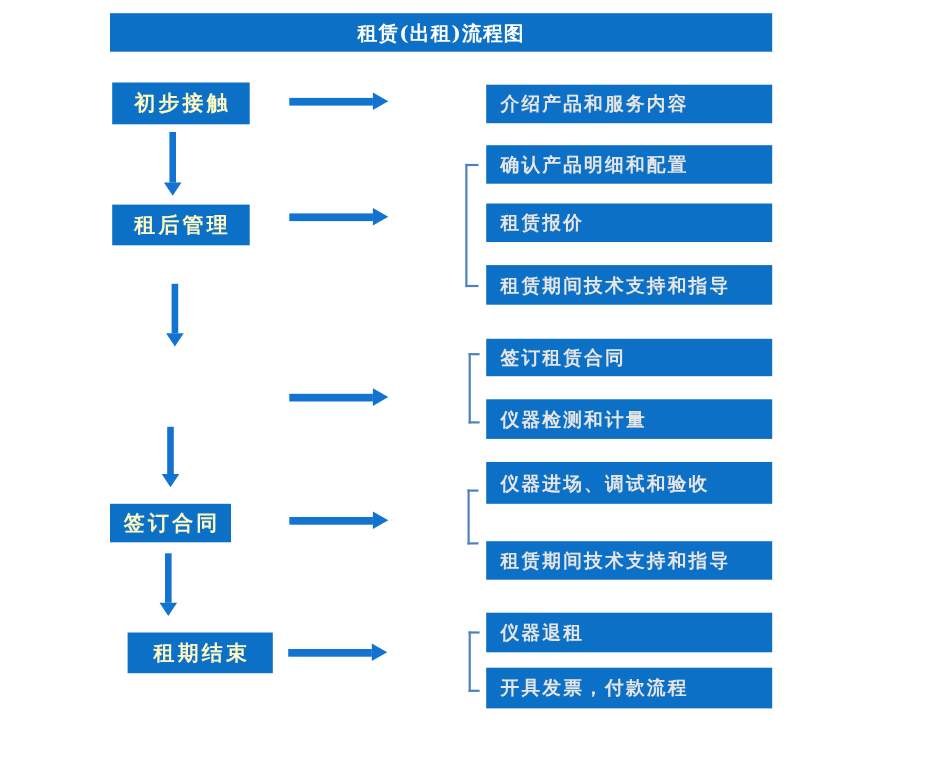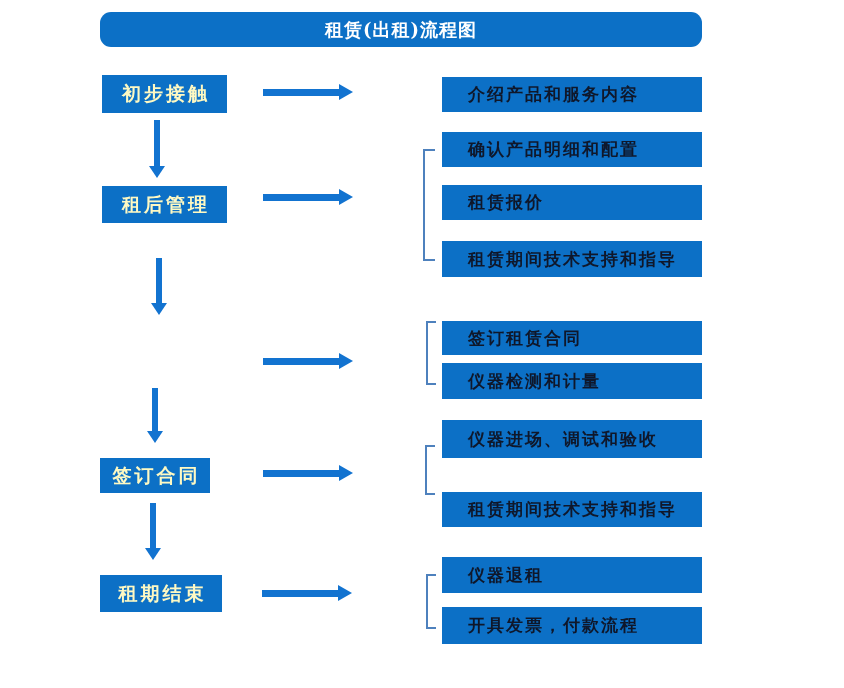"租赁(出租)流程图" .title-bar { border-radius: 11px -> none }
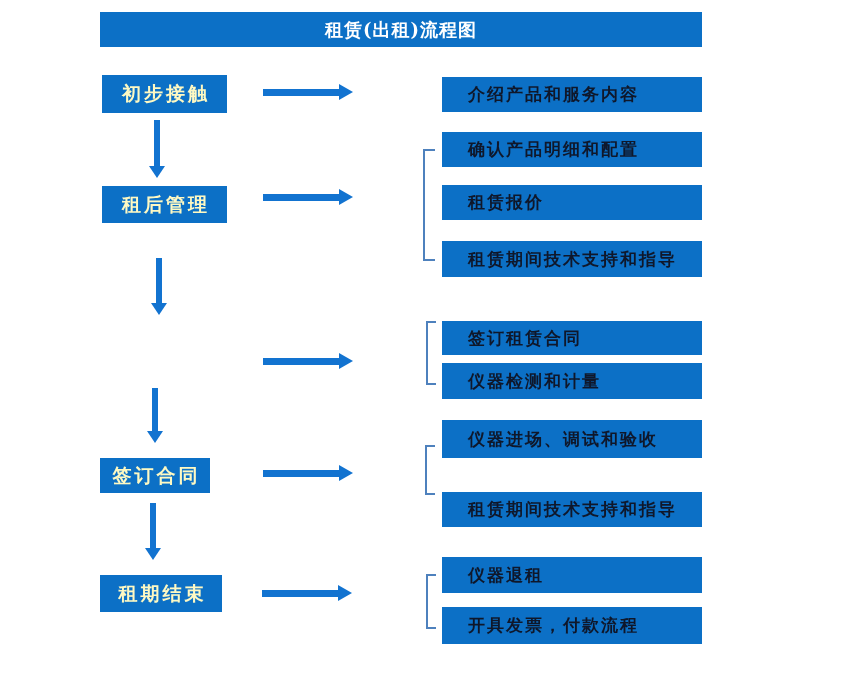"介绍产品和服务内容" .detail { color: #0f172a -> #e5e5e5; padding-left: 26px -> 13px }
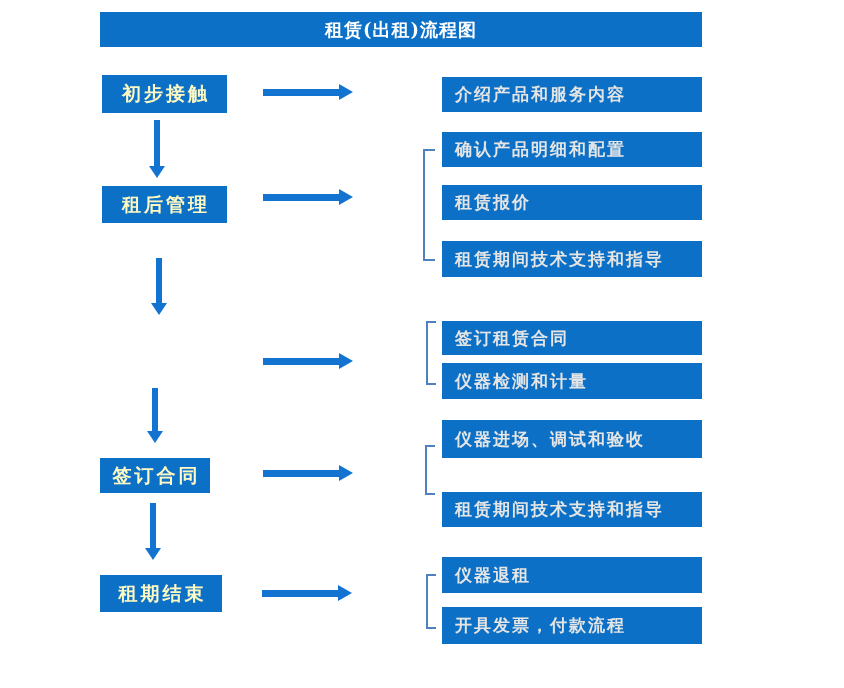"签订租赁合同" div.detail { top: 321px -> 308px }
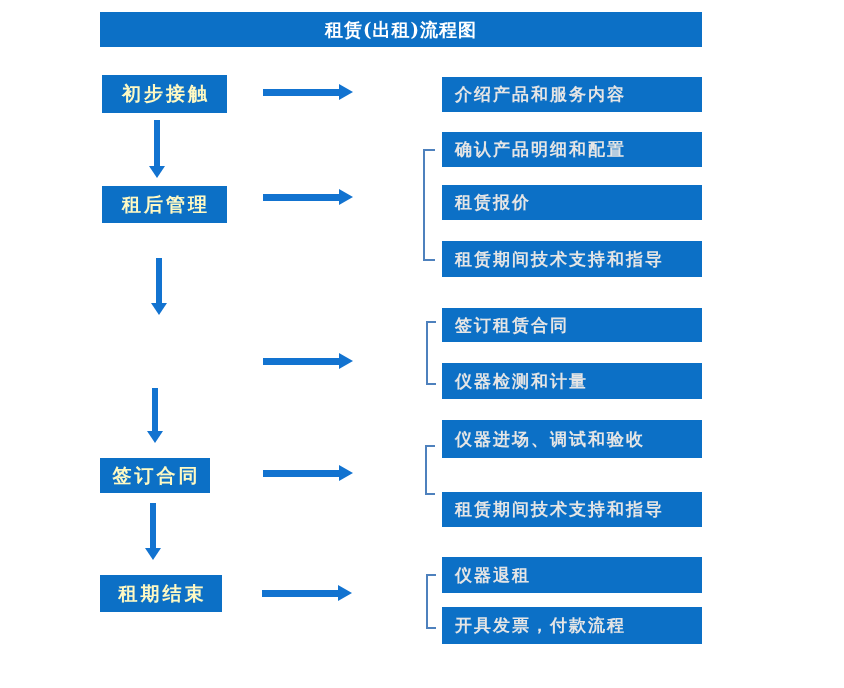"租期结束" div.step { left: 100px -> 116px; width: 122px -> 132px }
